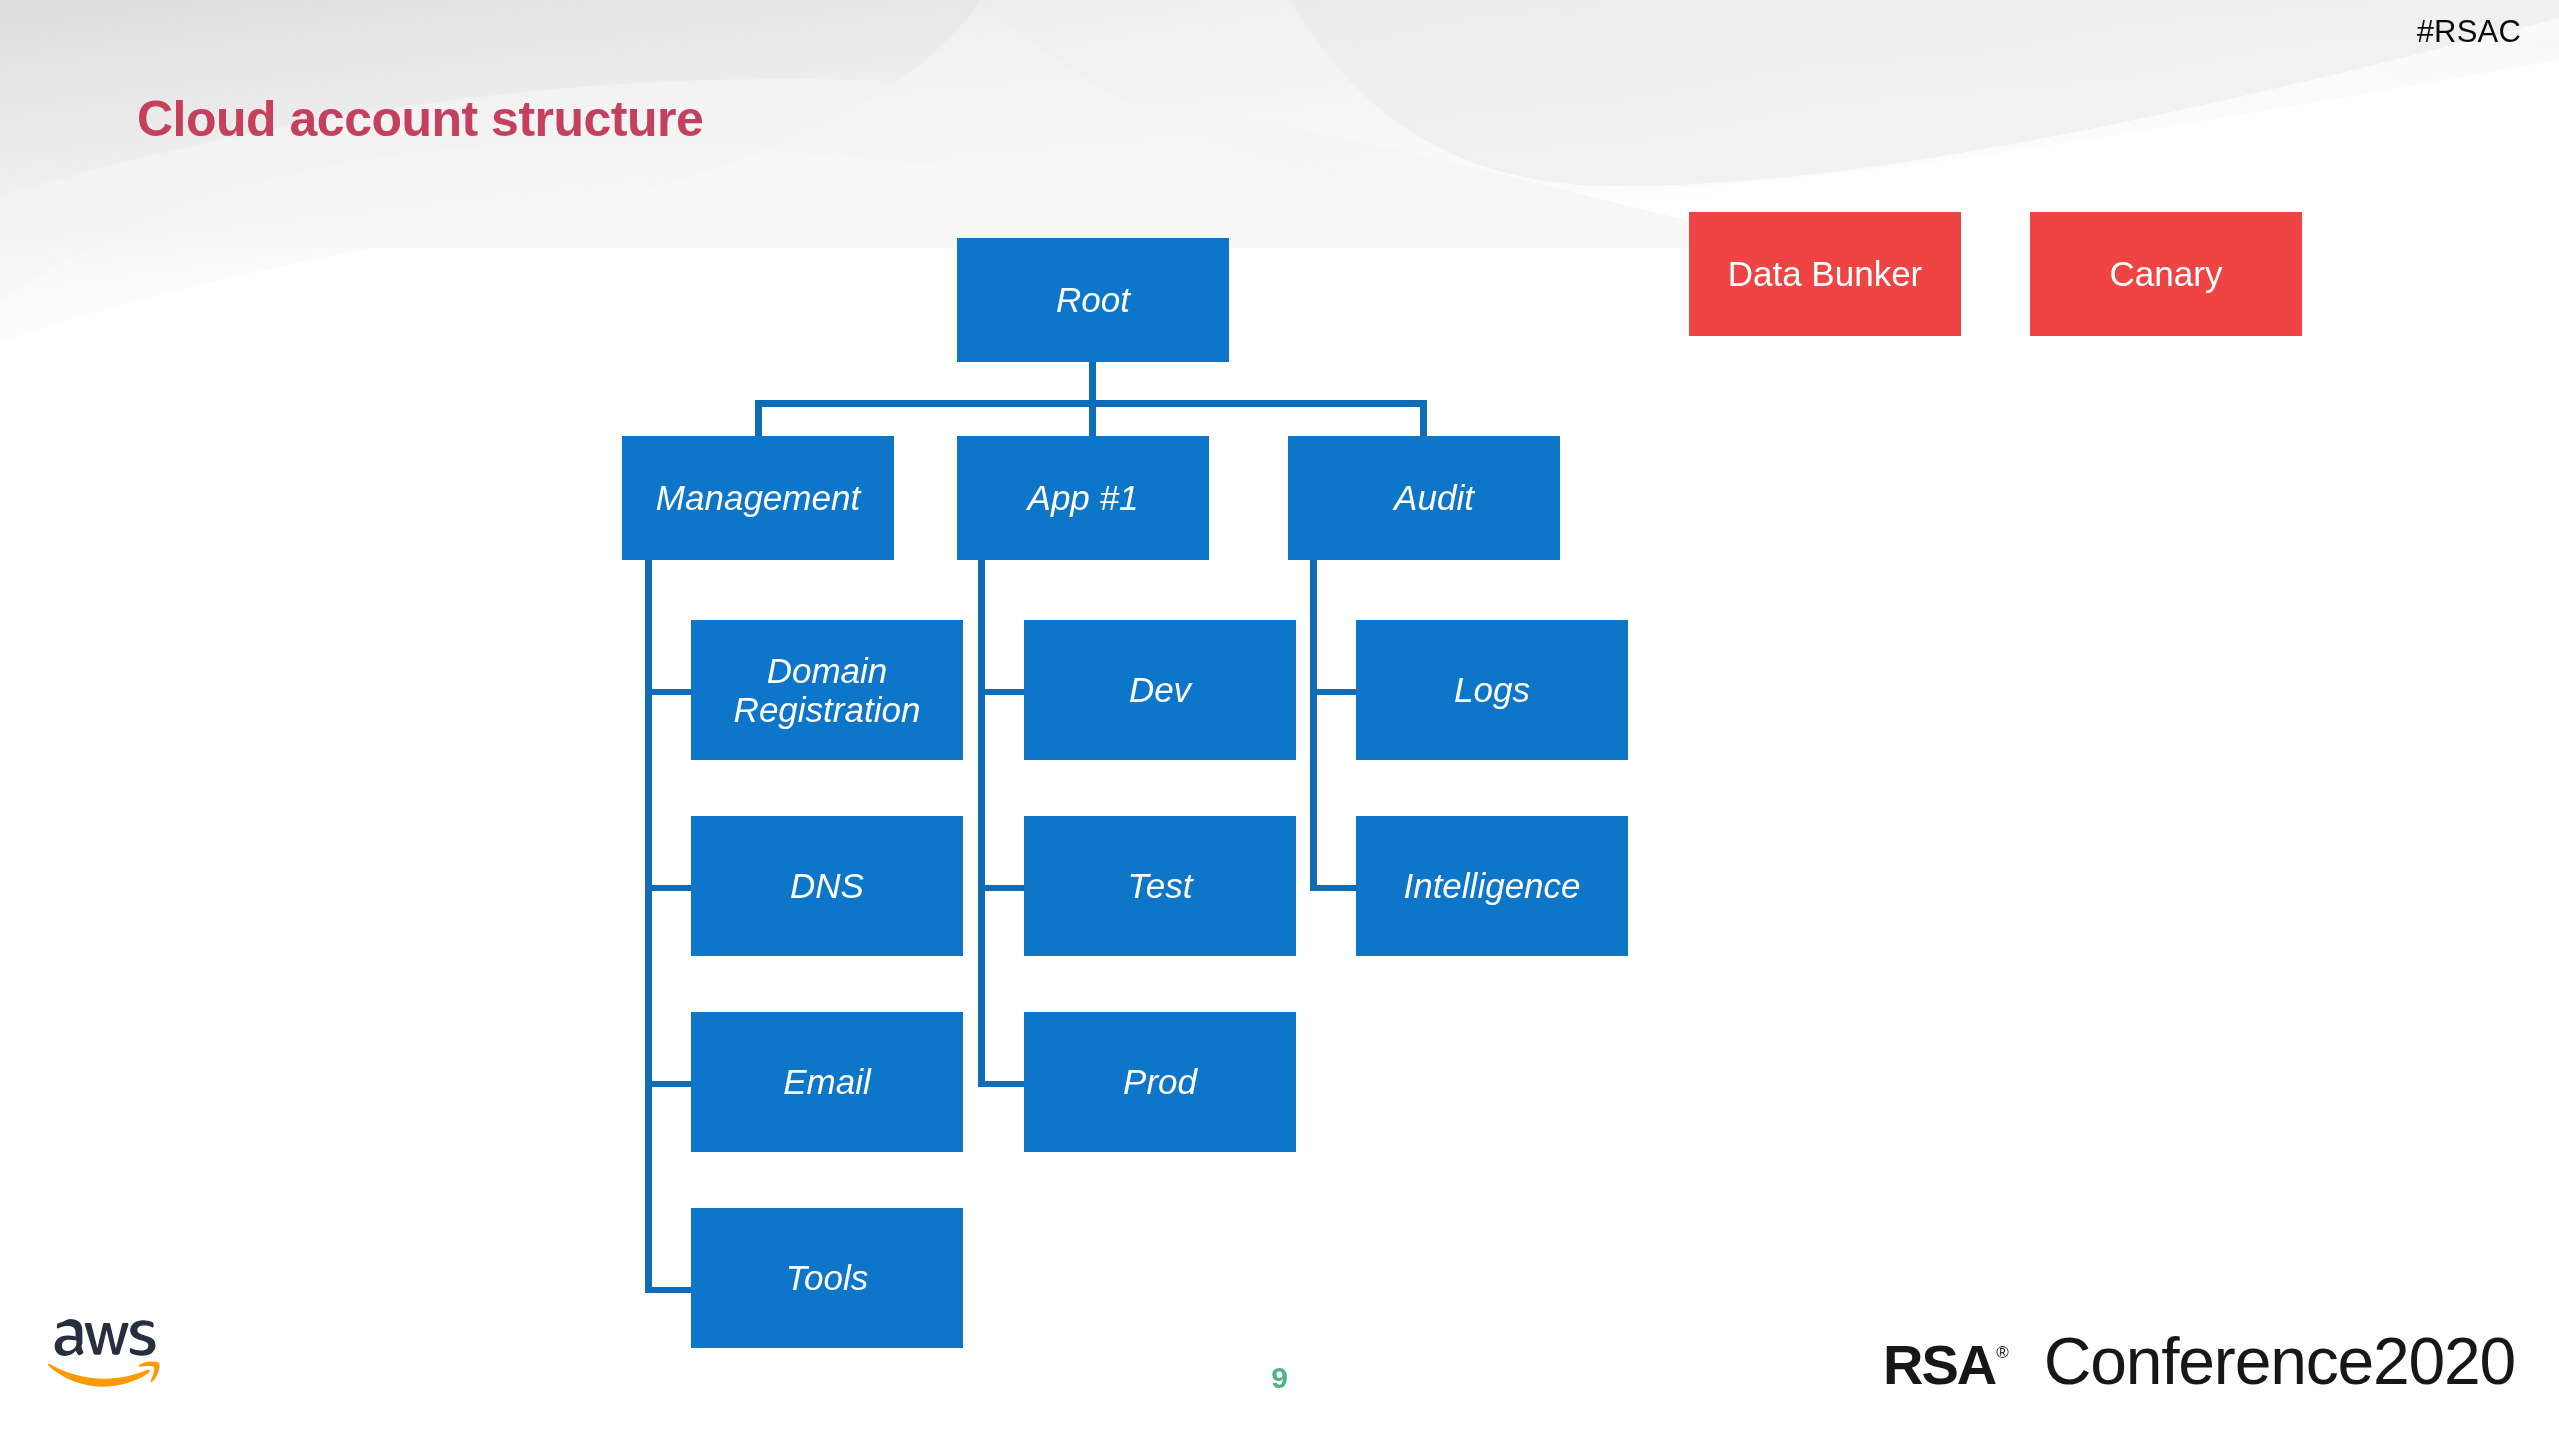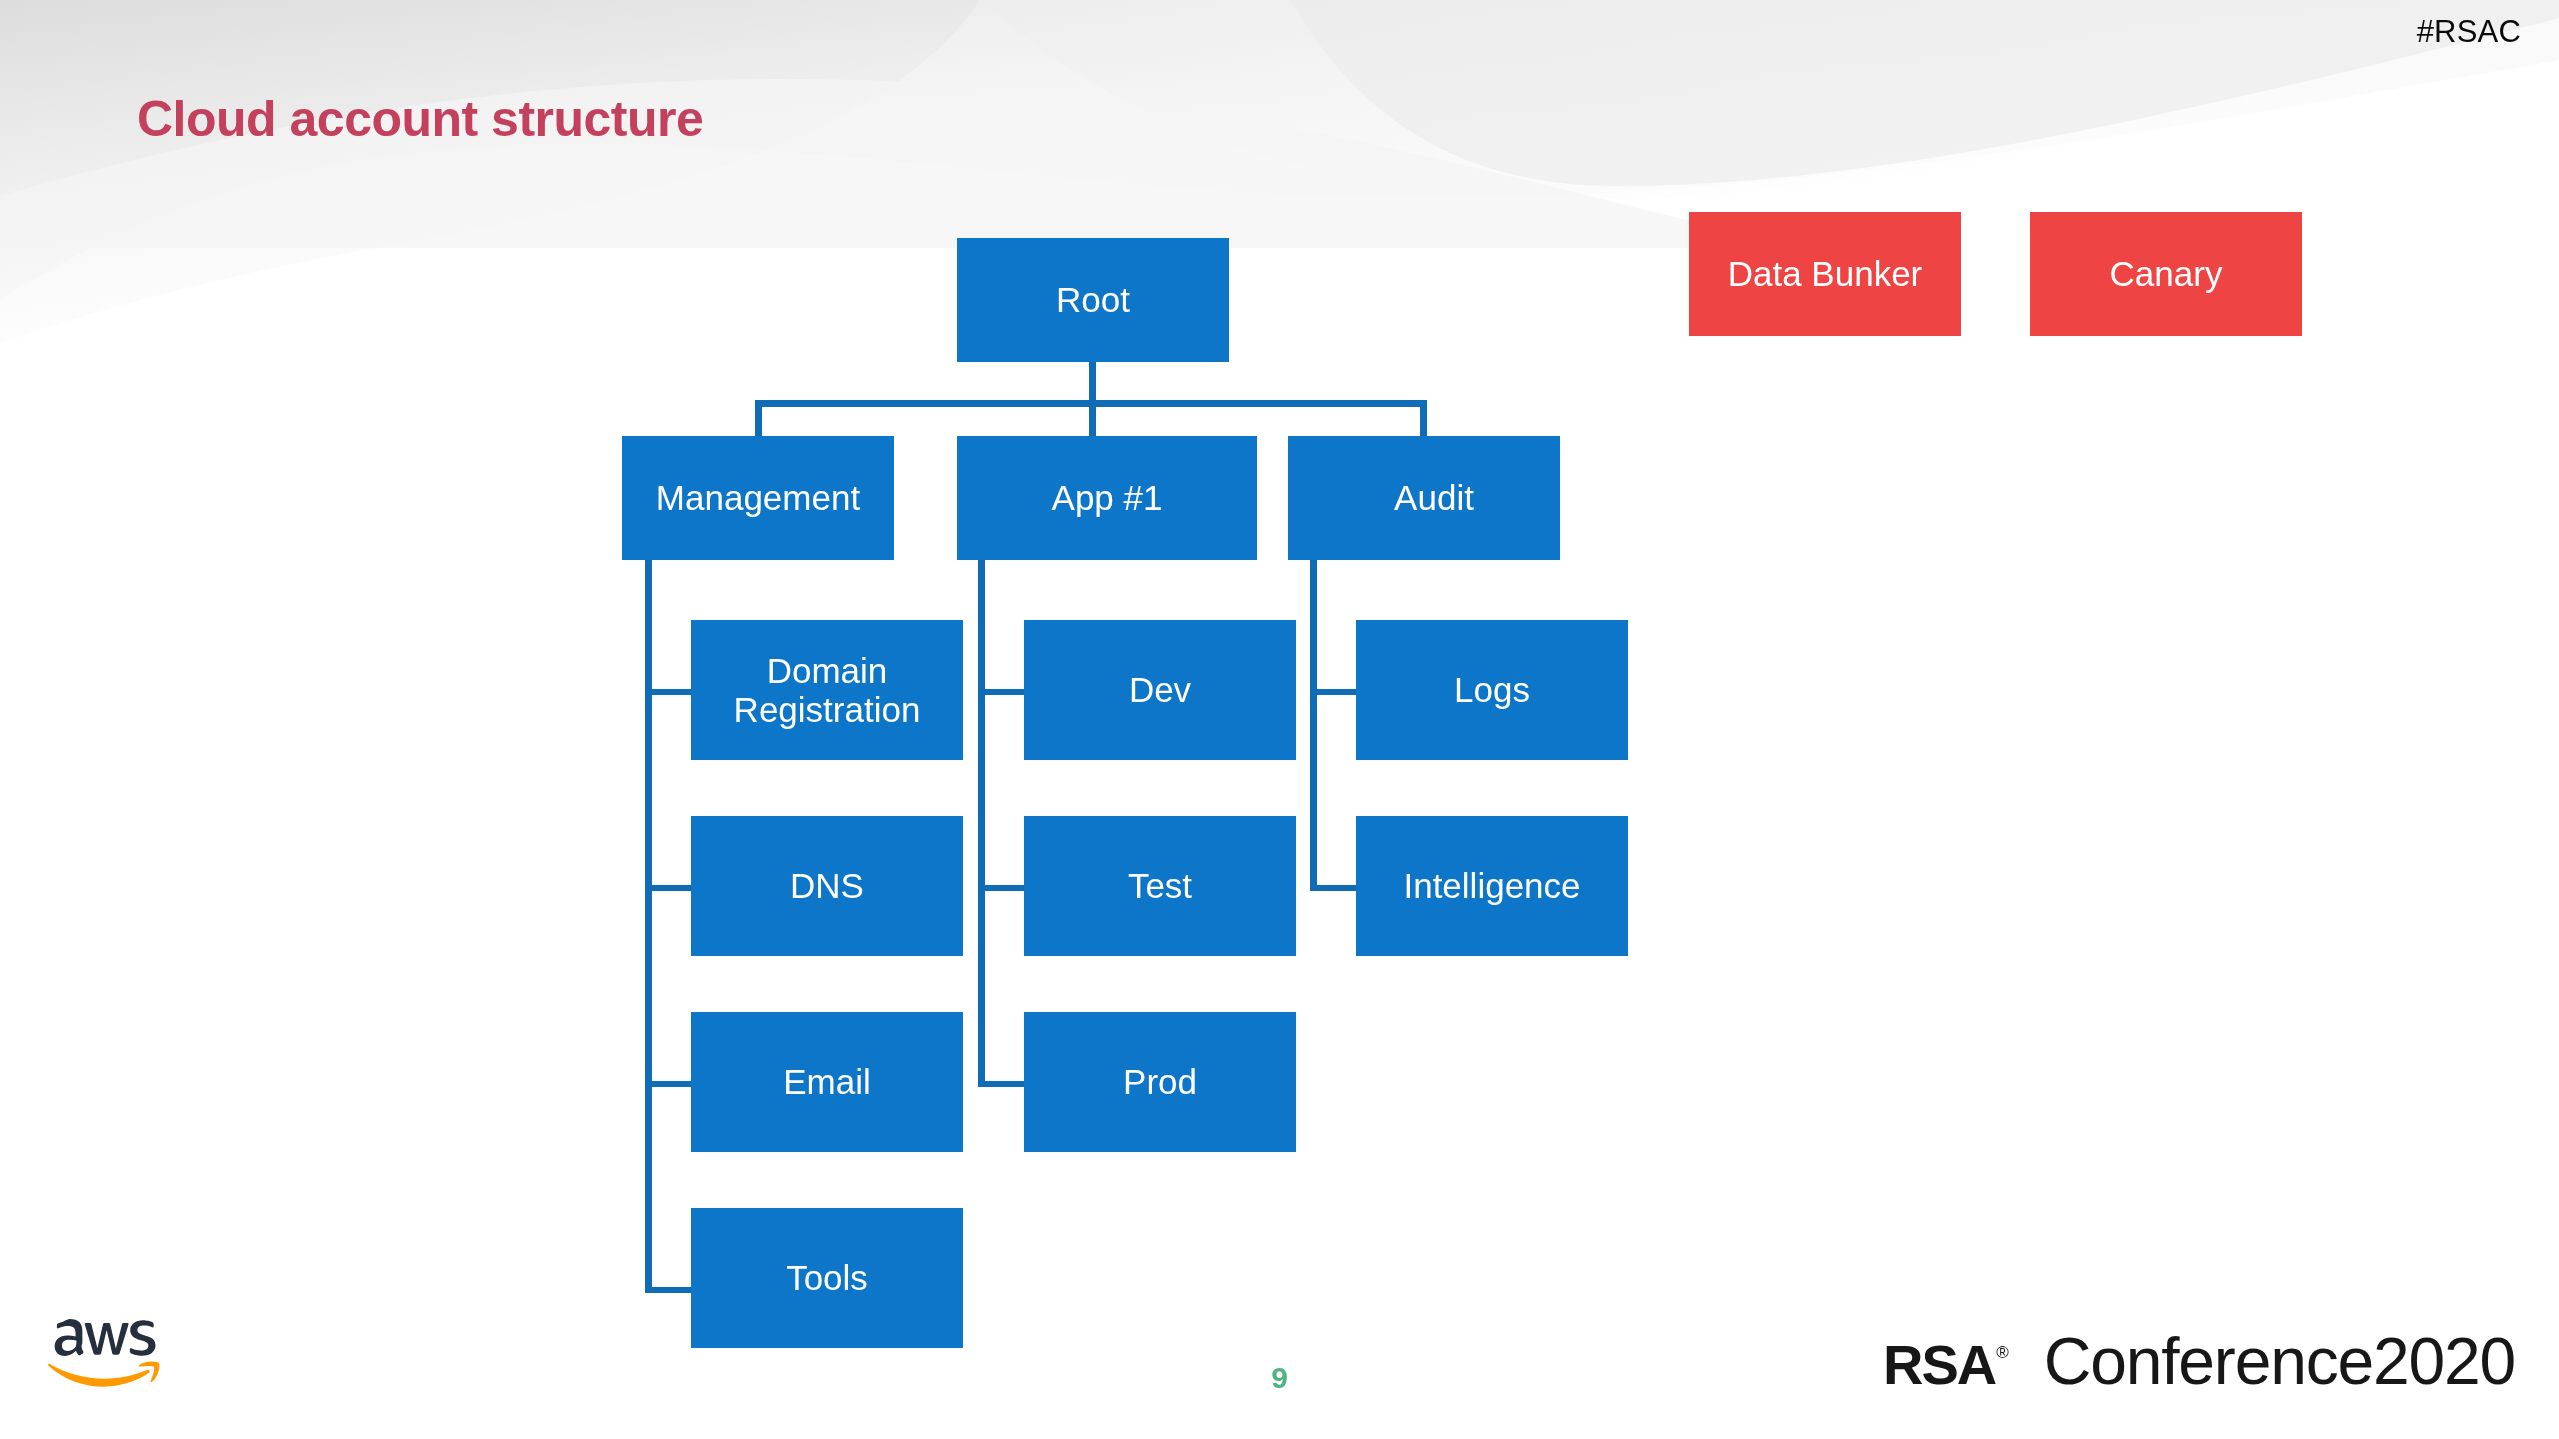"Root" .node { font-style: none -> italic }
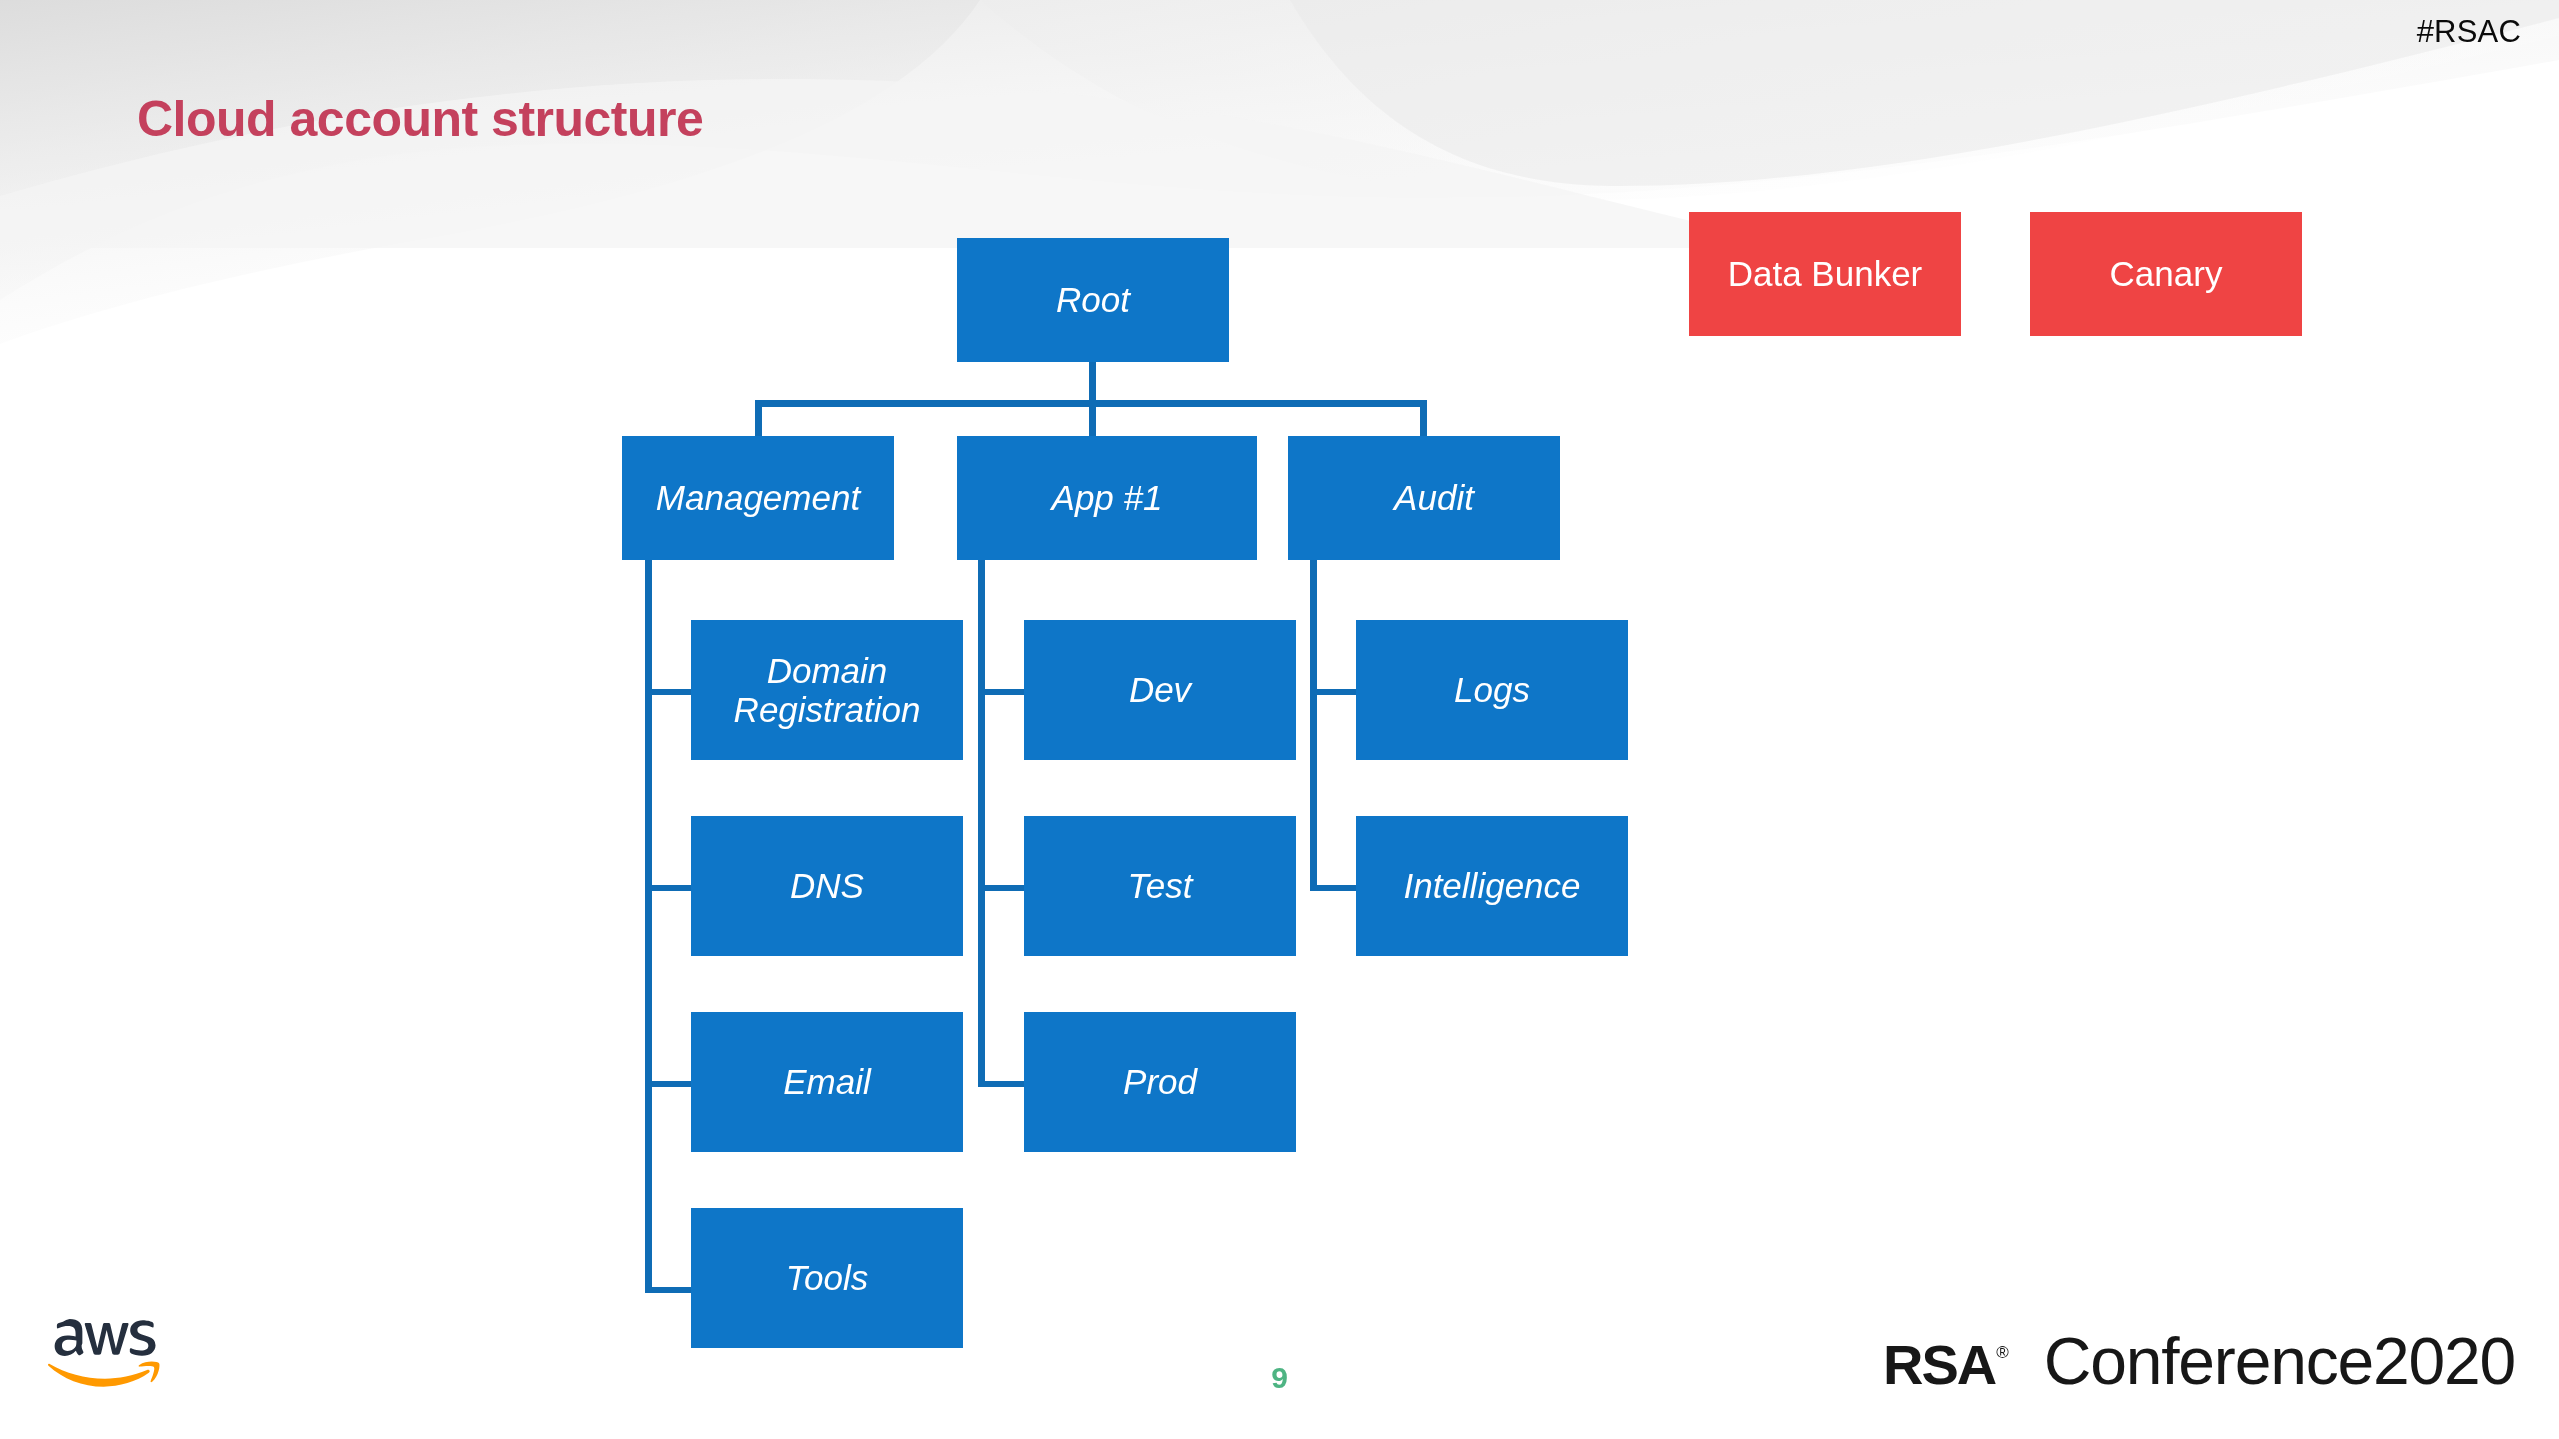"App #1" div.node { width: 300px -> 252px }
